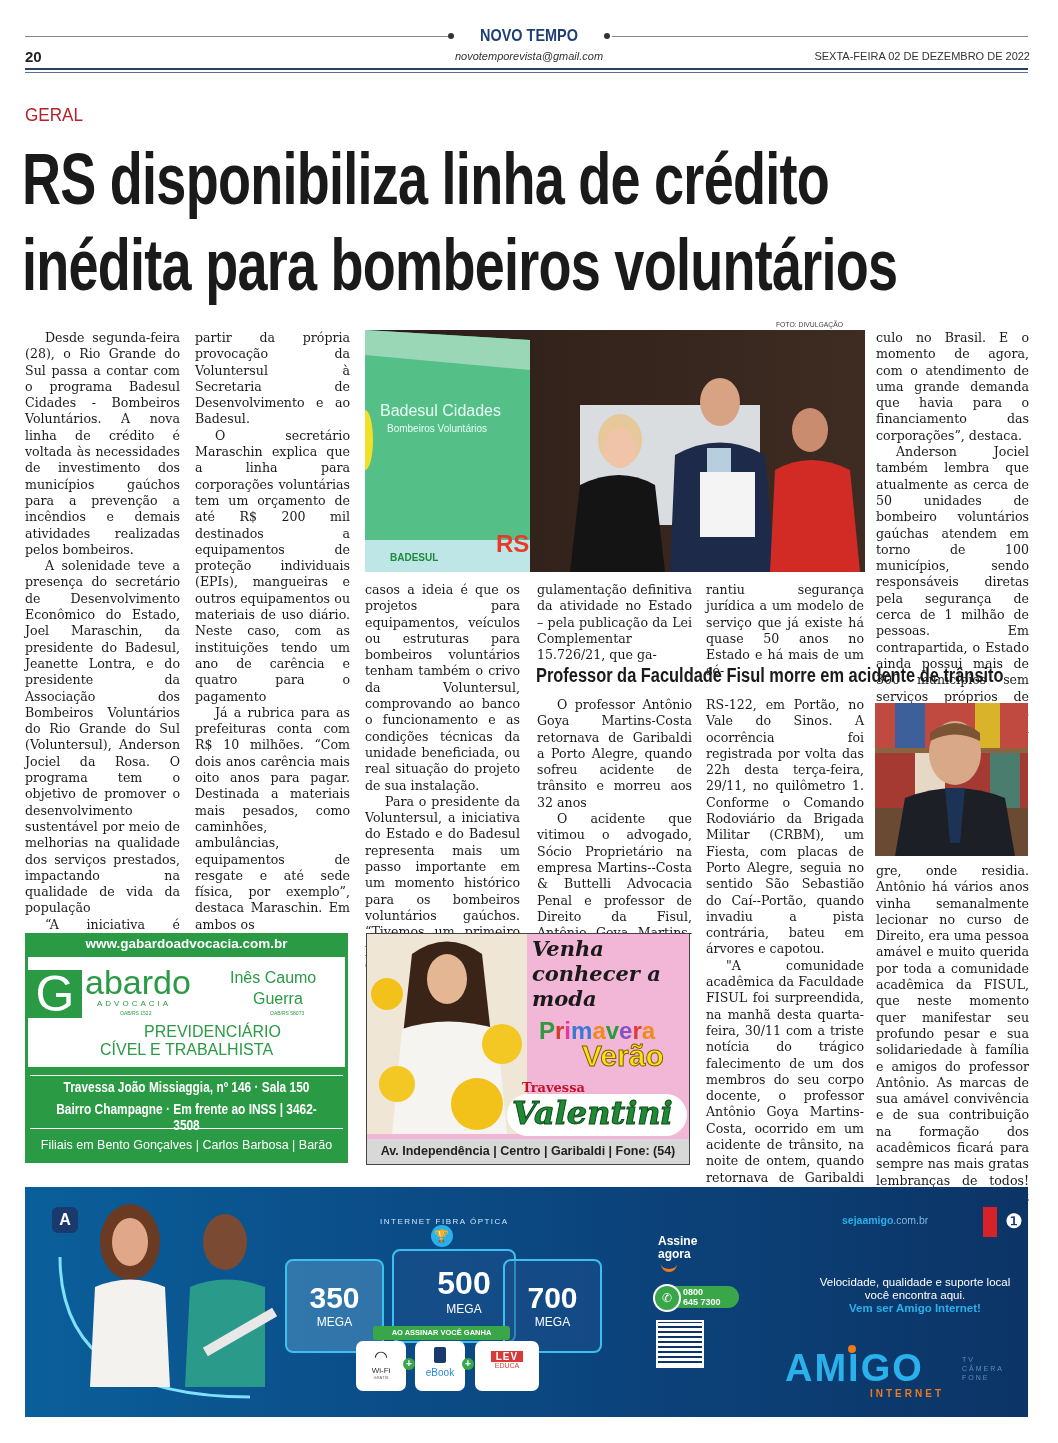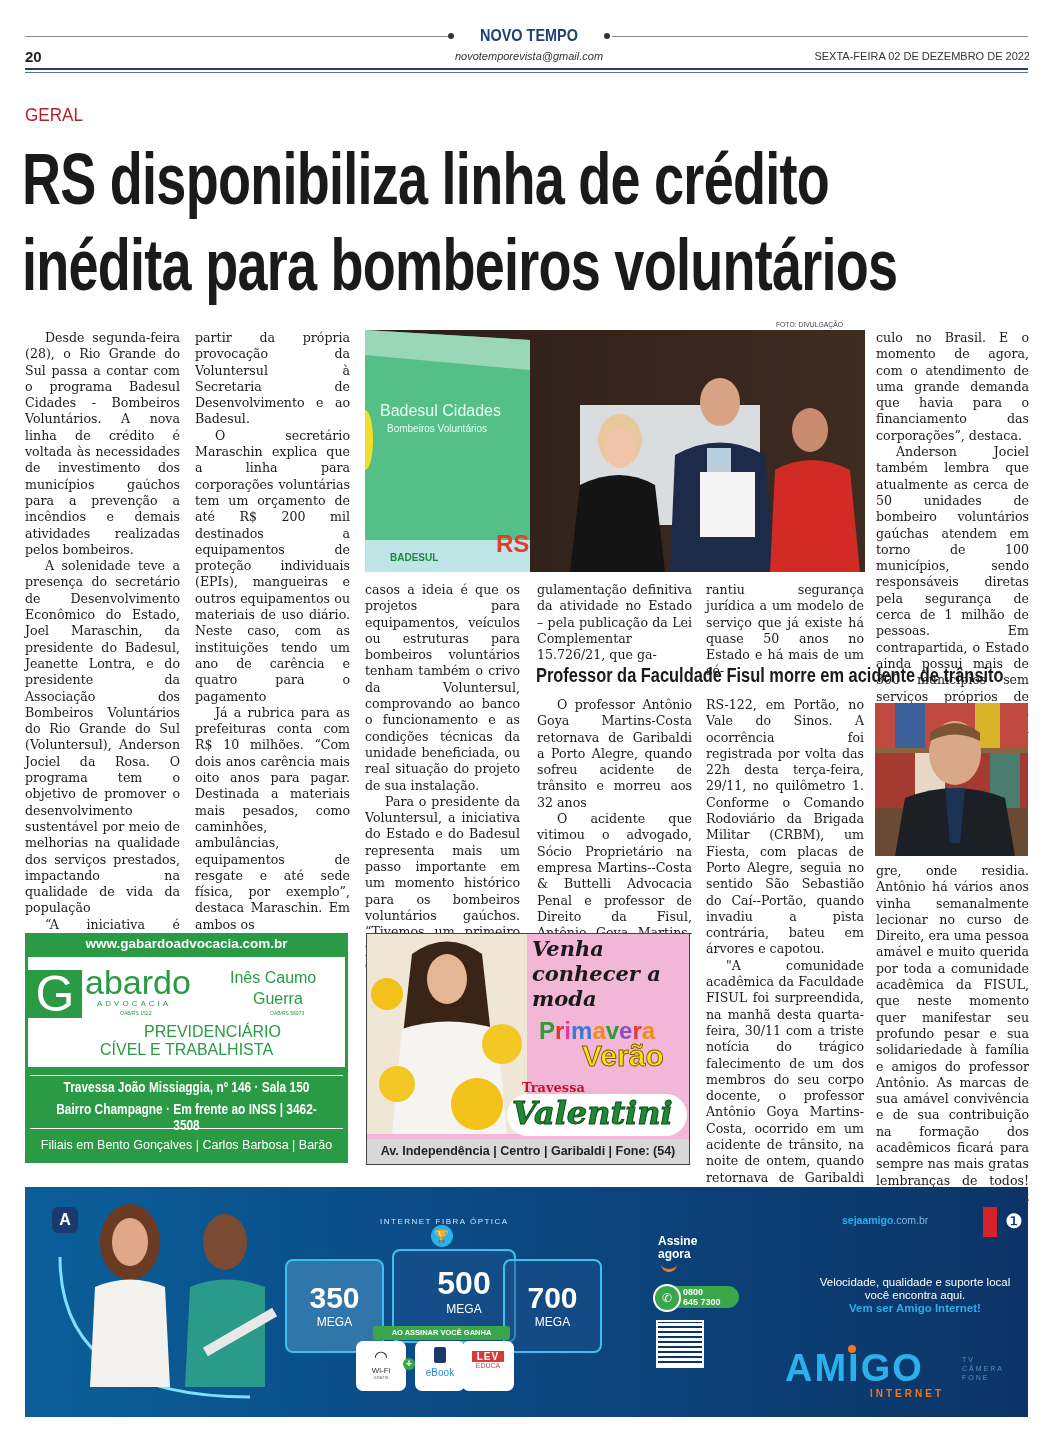"LEV" div.abs { left: 437px -> 450px; width: 52px -> 64px }
